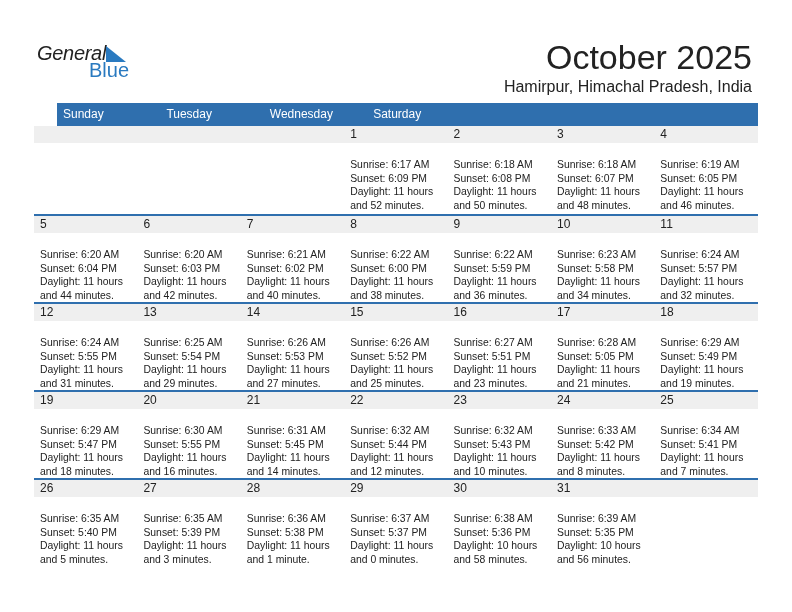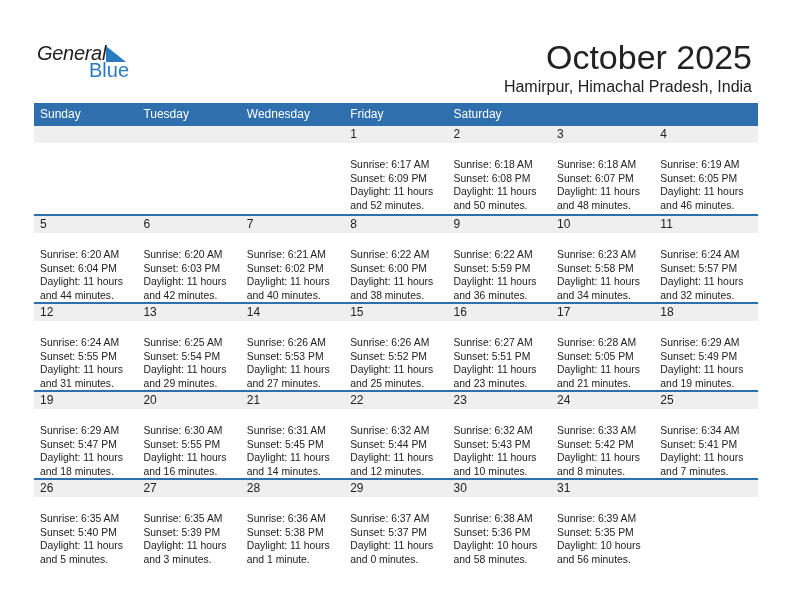"Sunday" .head-row { margin-left: none -> 23px }
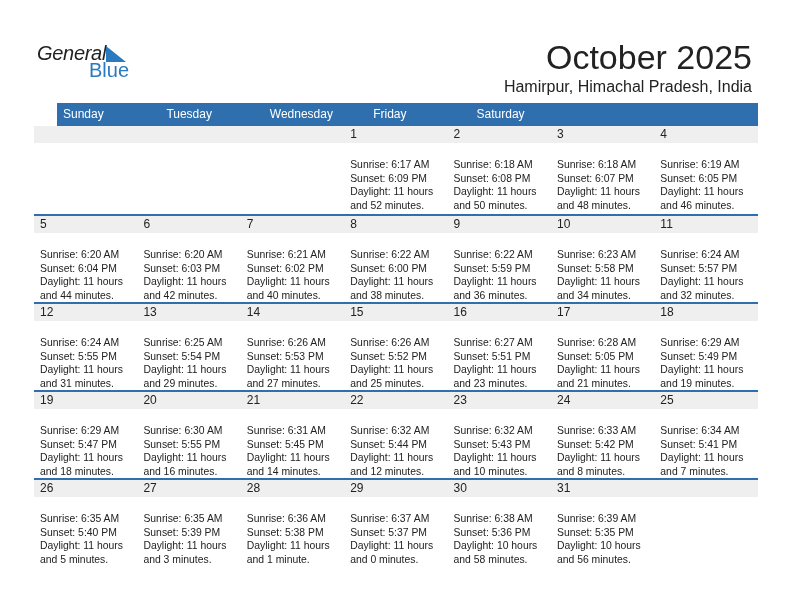"Friday" div.head-cell { html: <div>Friday</div> -> none }
